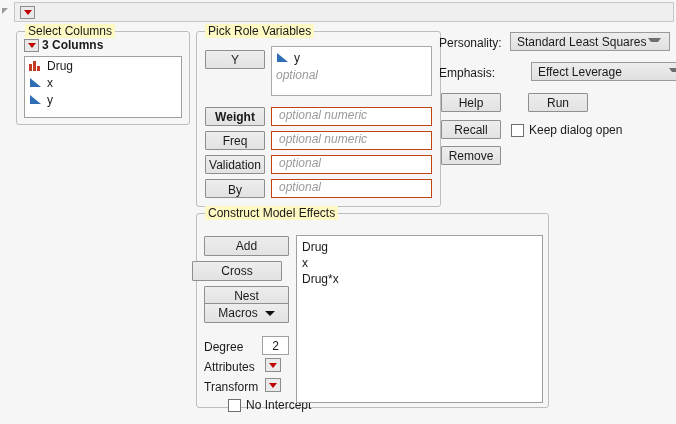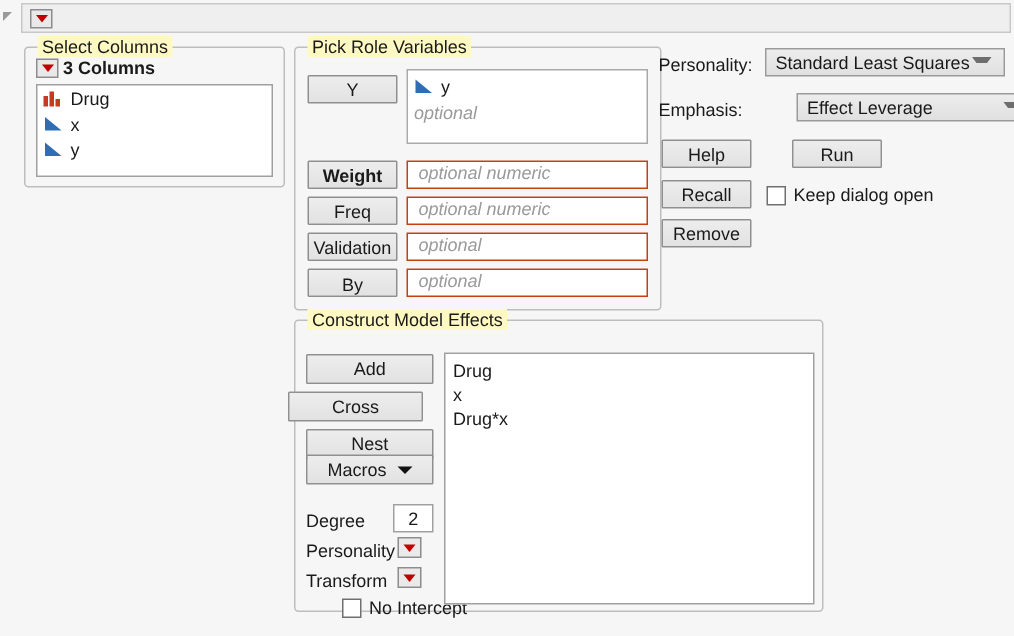"Personality" div.lbl { text: Personality -> Attributes }
